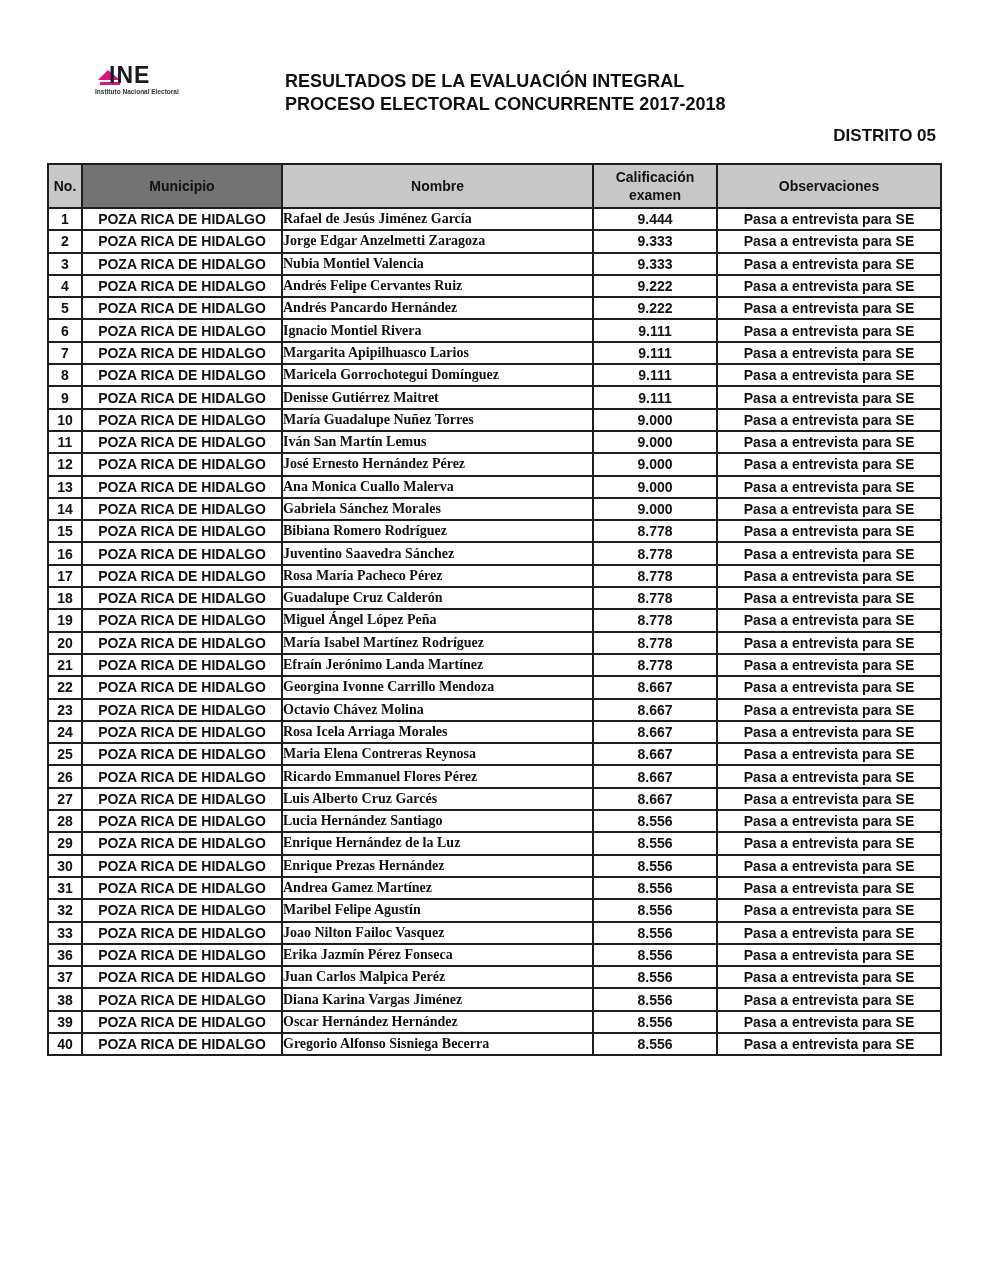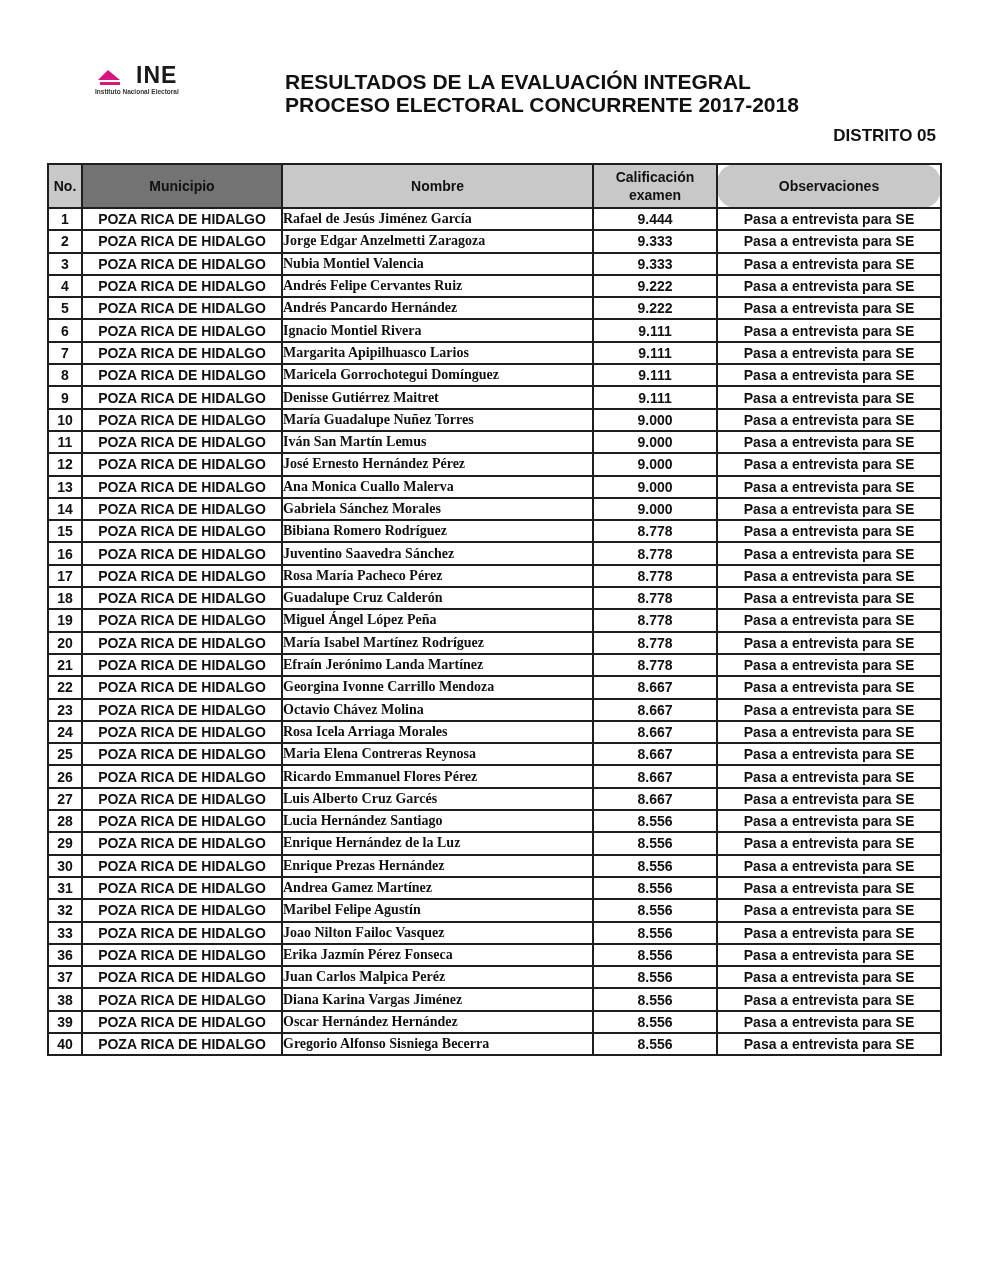"INE" .logo-text { left: 42px -> 15px }
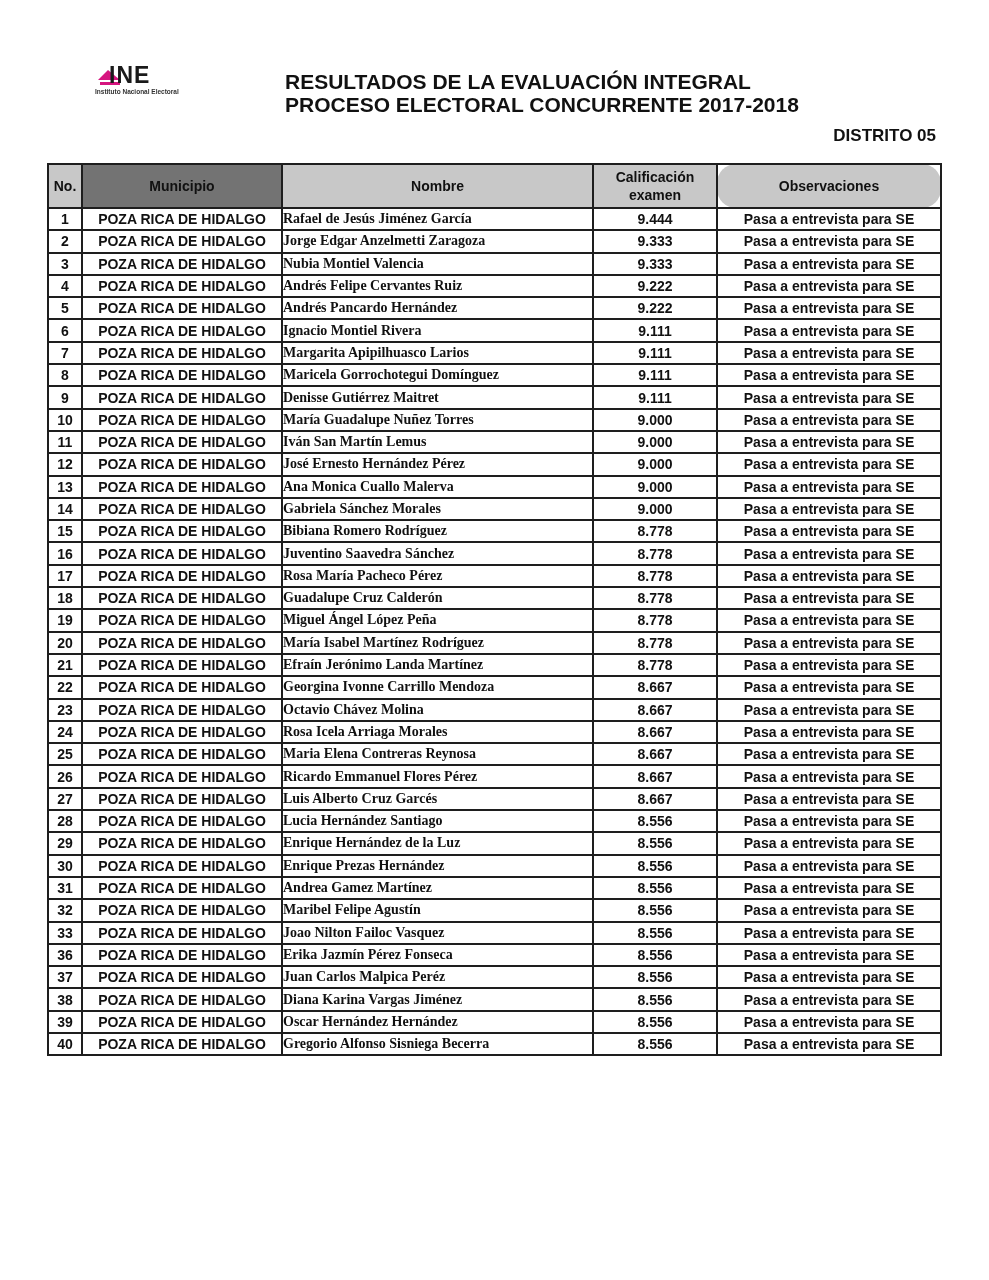"RESULTADOS DE LA EVALUACIÓN INTEGRAL" .title { font-size: 21px -> 18px }
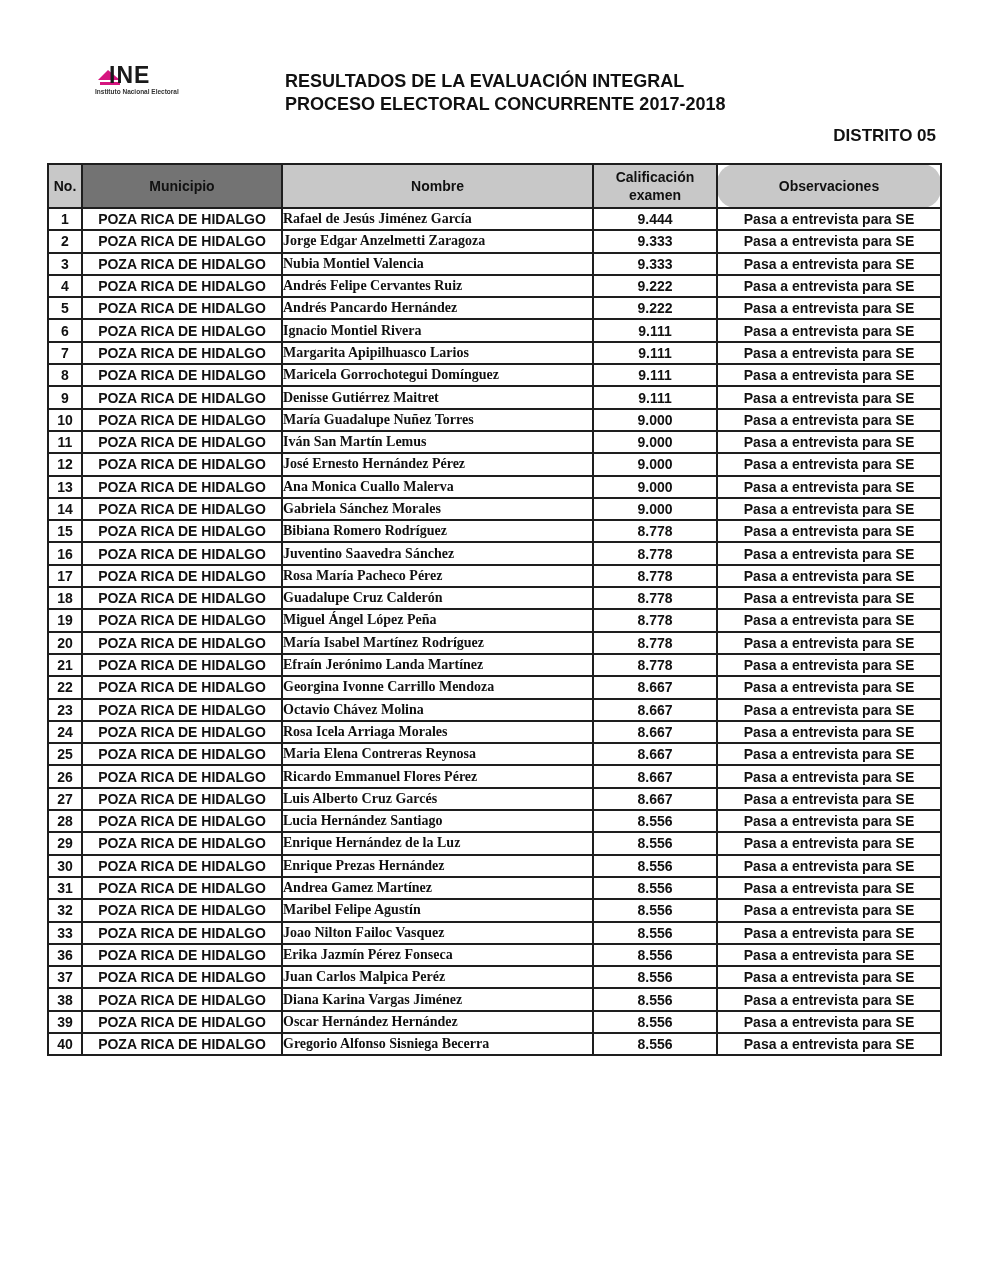"Observaciones" th { border-radius: 19px -> none }
